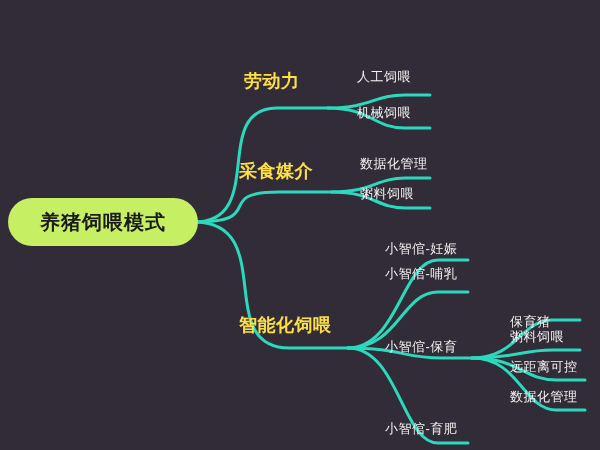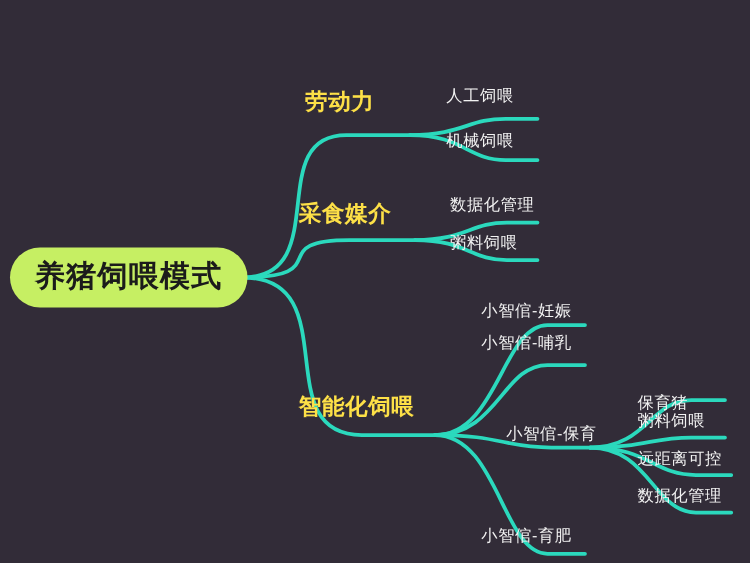"养猪饲喂模式" .root-label { font-size: 24px -> 20px }
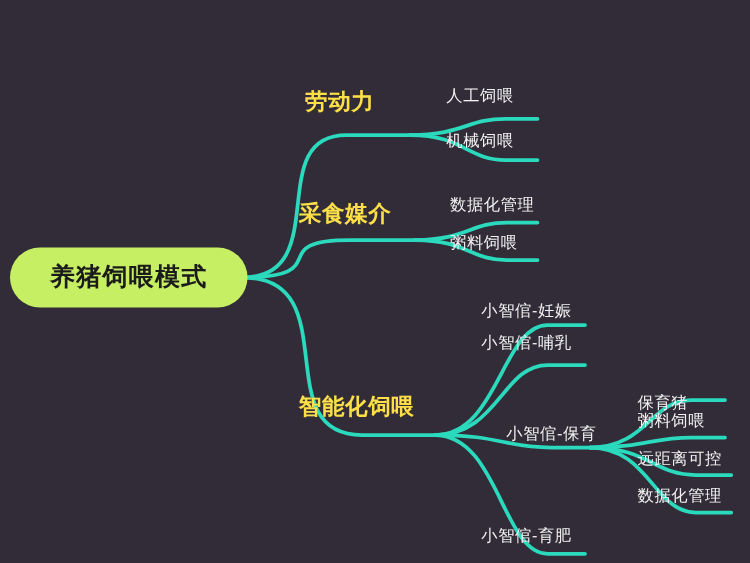"小智倌-保育" div.node { left: 405px -> 385px }
